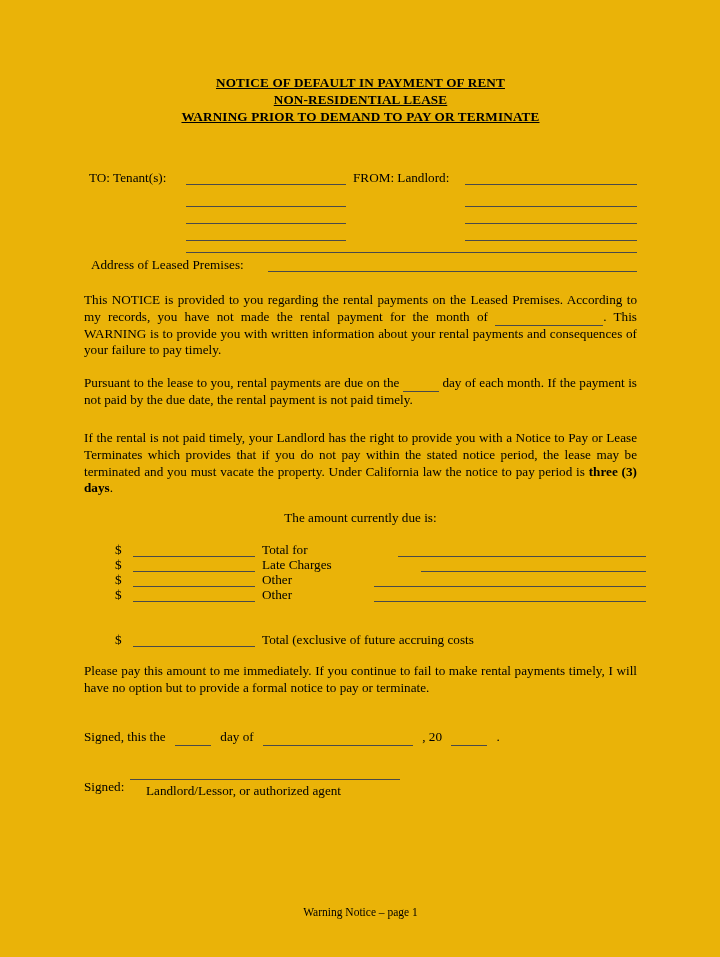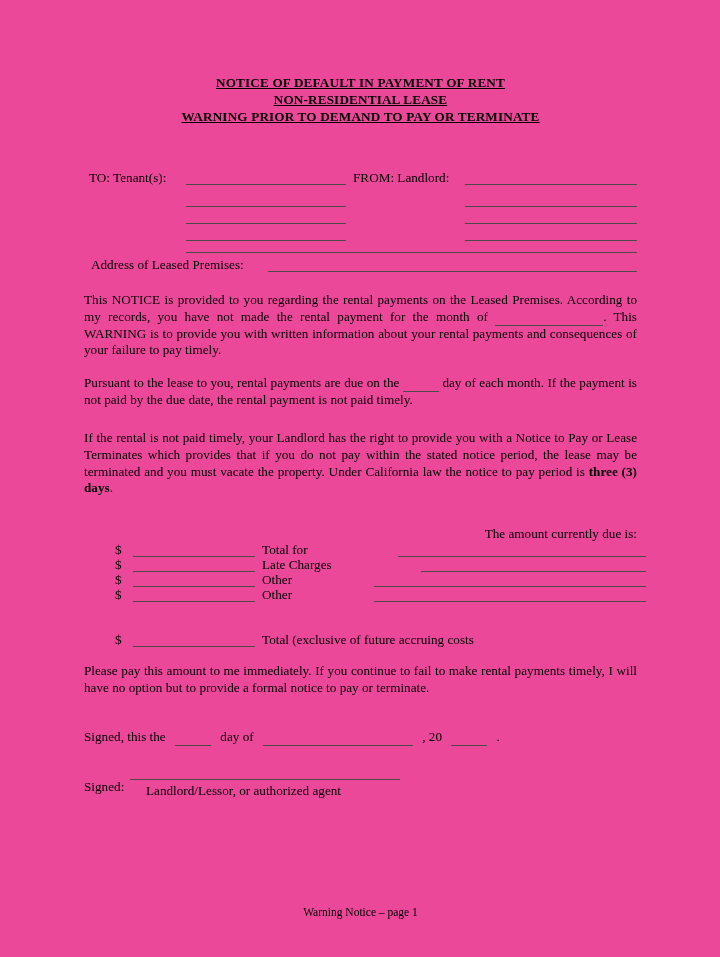"NOTICE OF DEFAULT IN PAYMENT" .page { background: #ec4899 -> #eab308 }
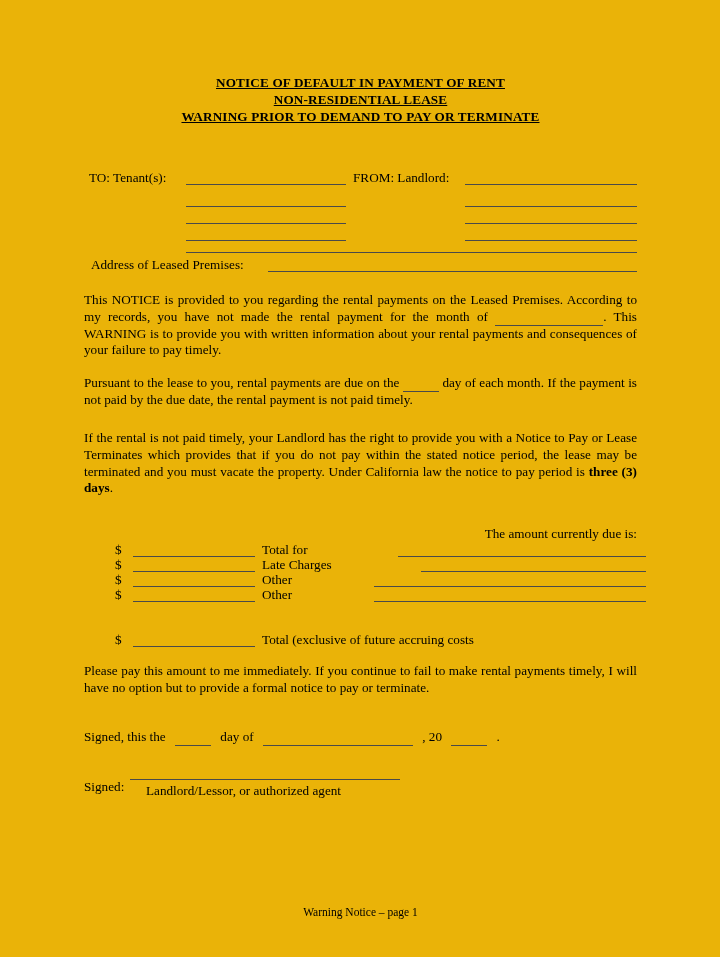"The amount currently due is:" .para.last-left { margin-top: 16px -> none; text-align: right -> center }
